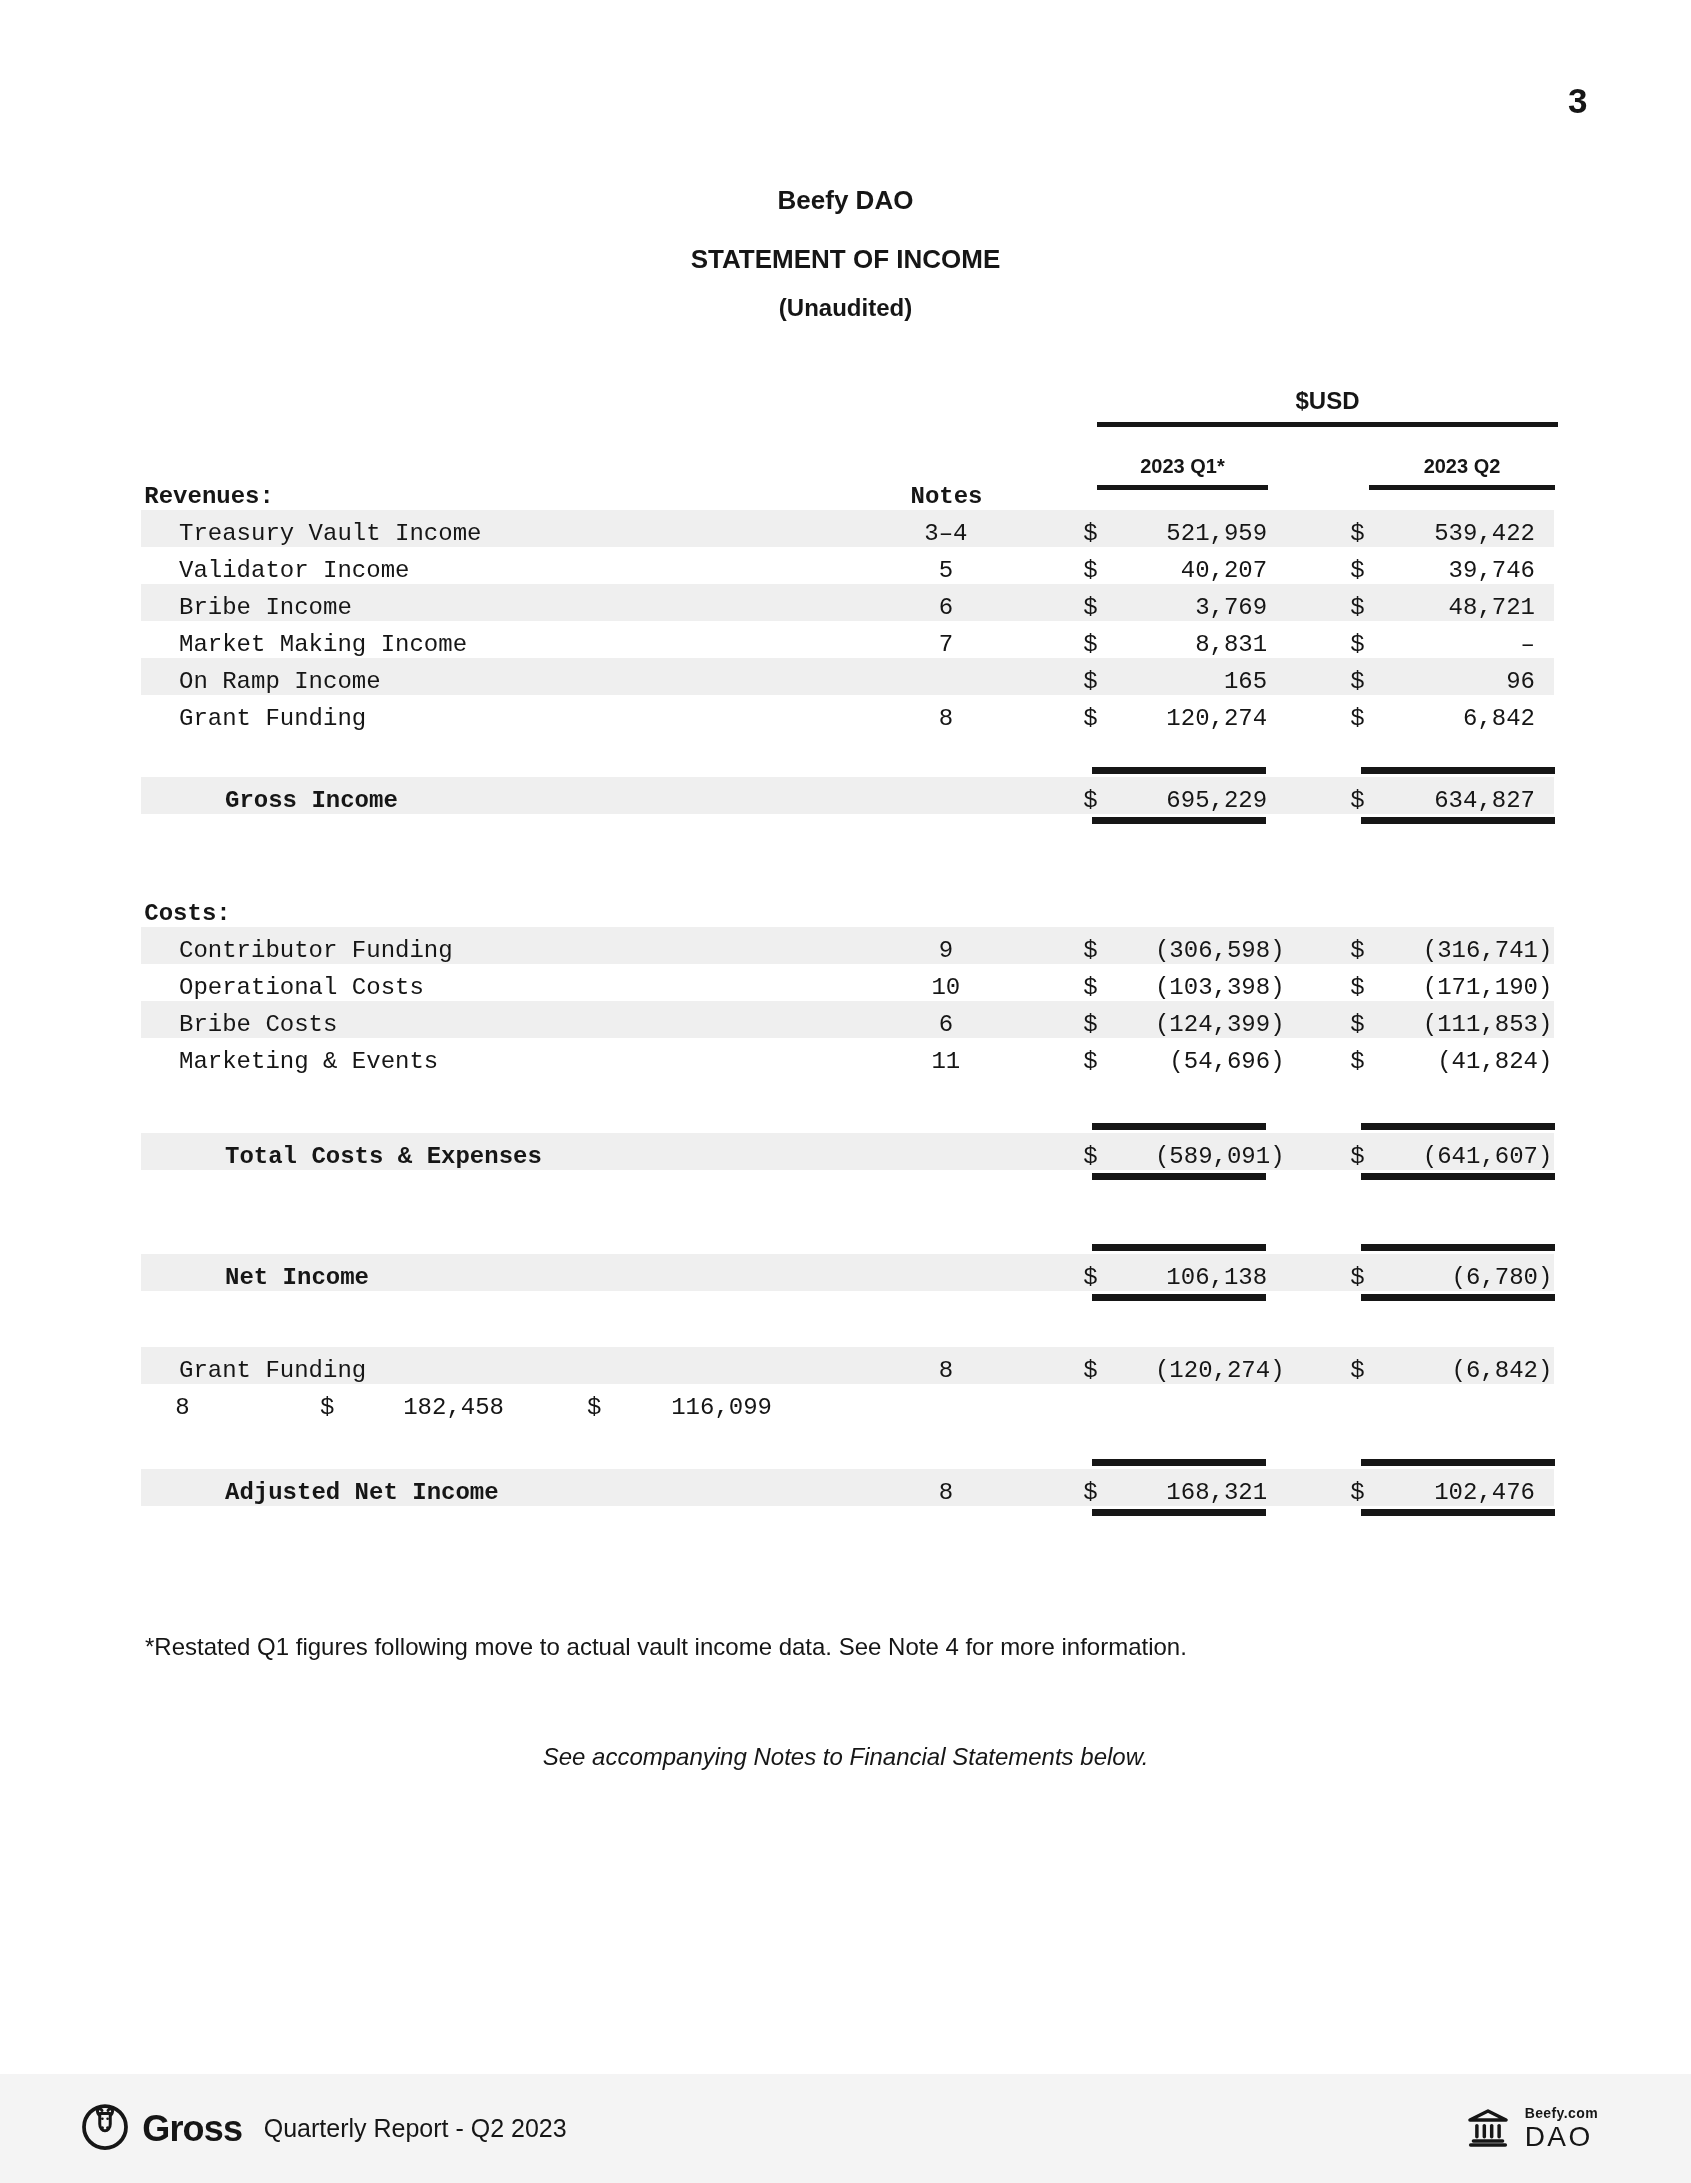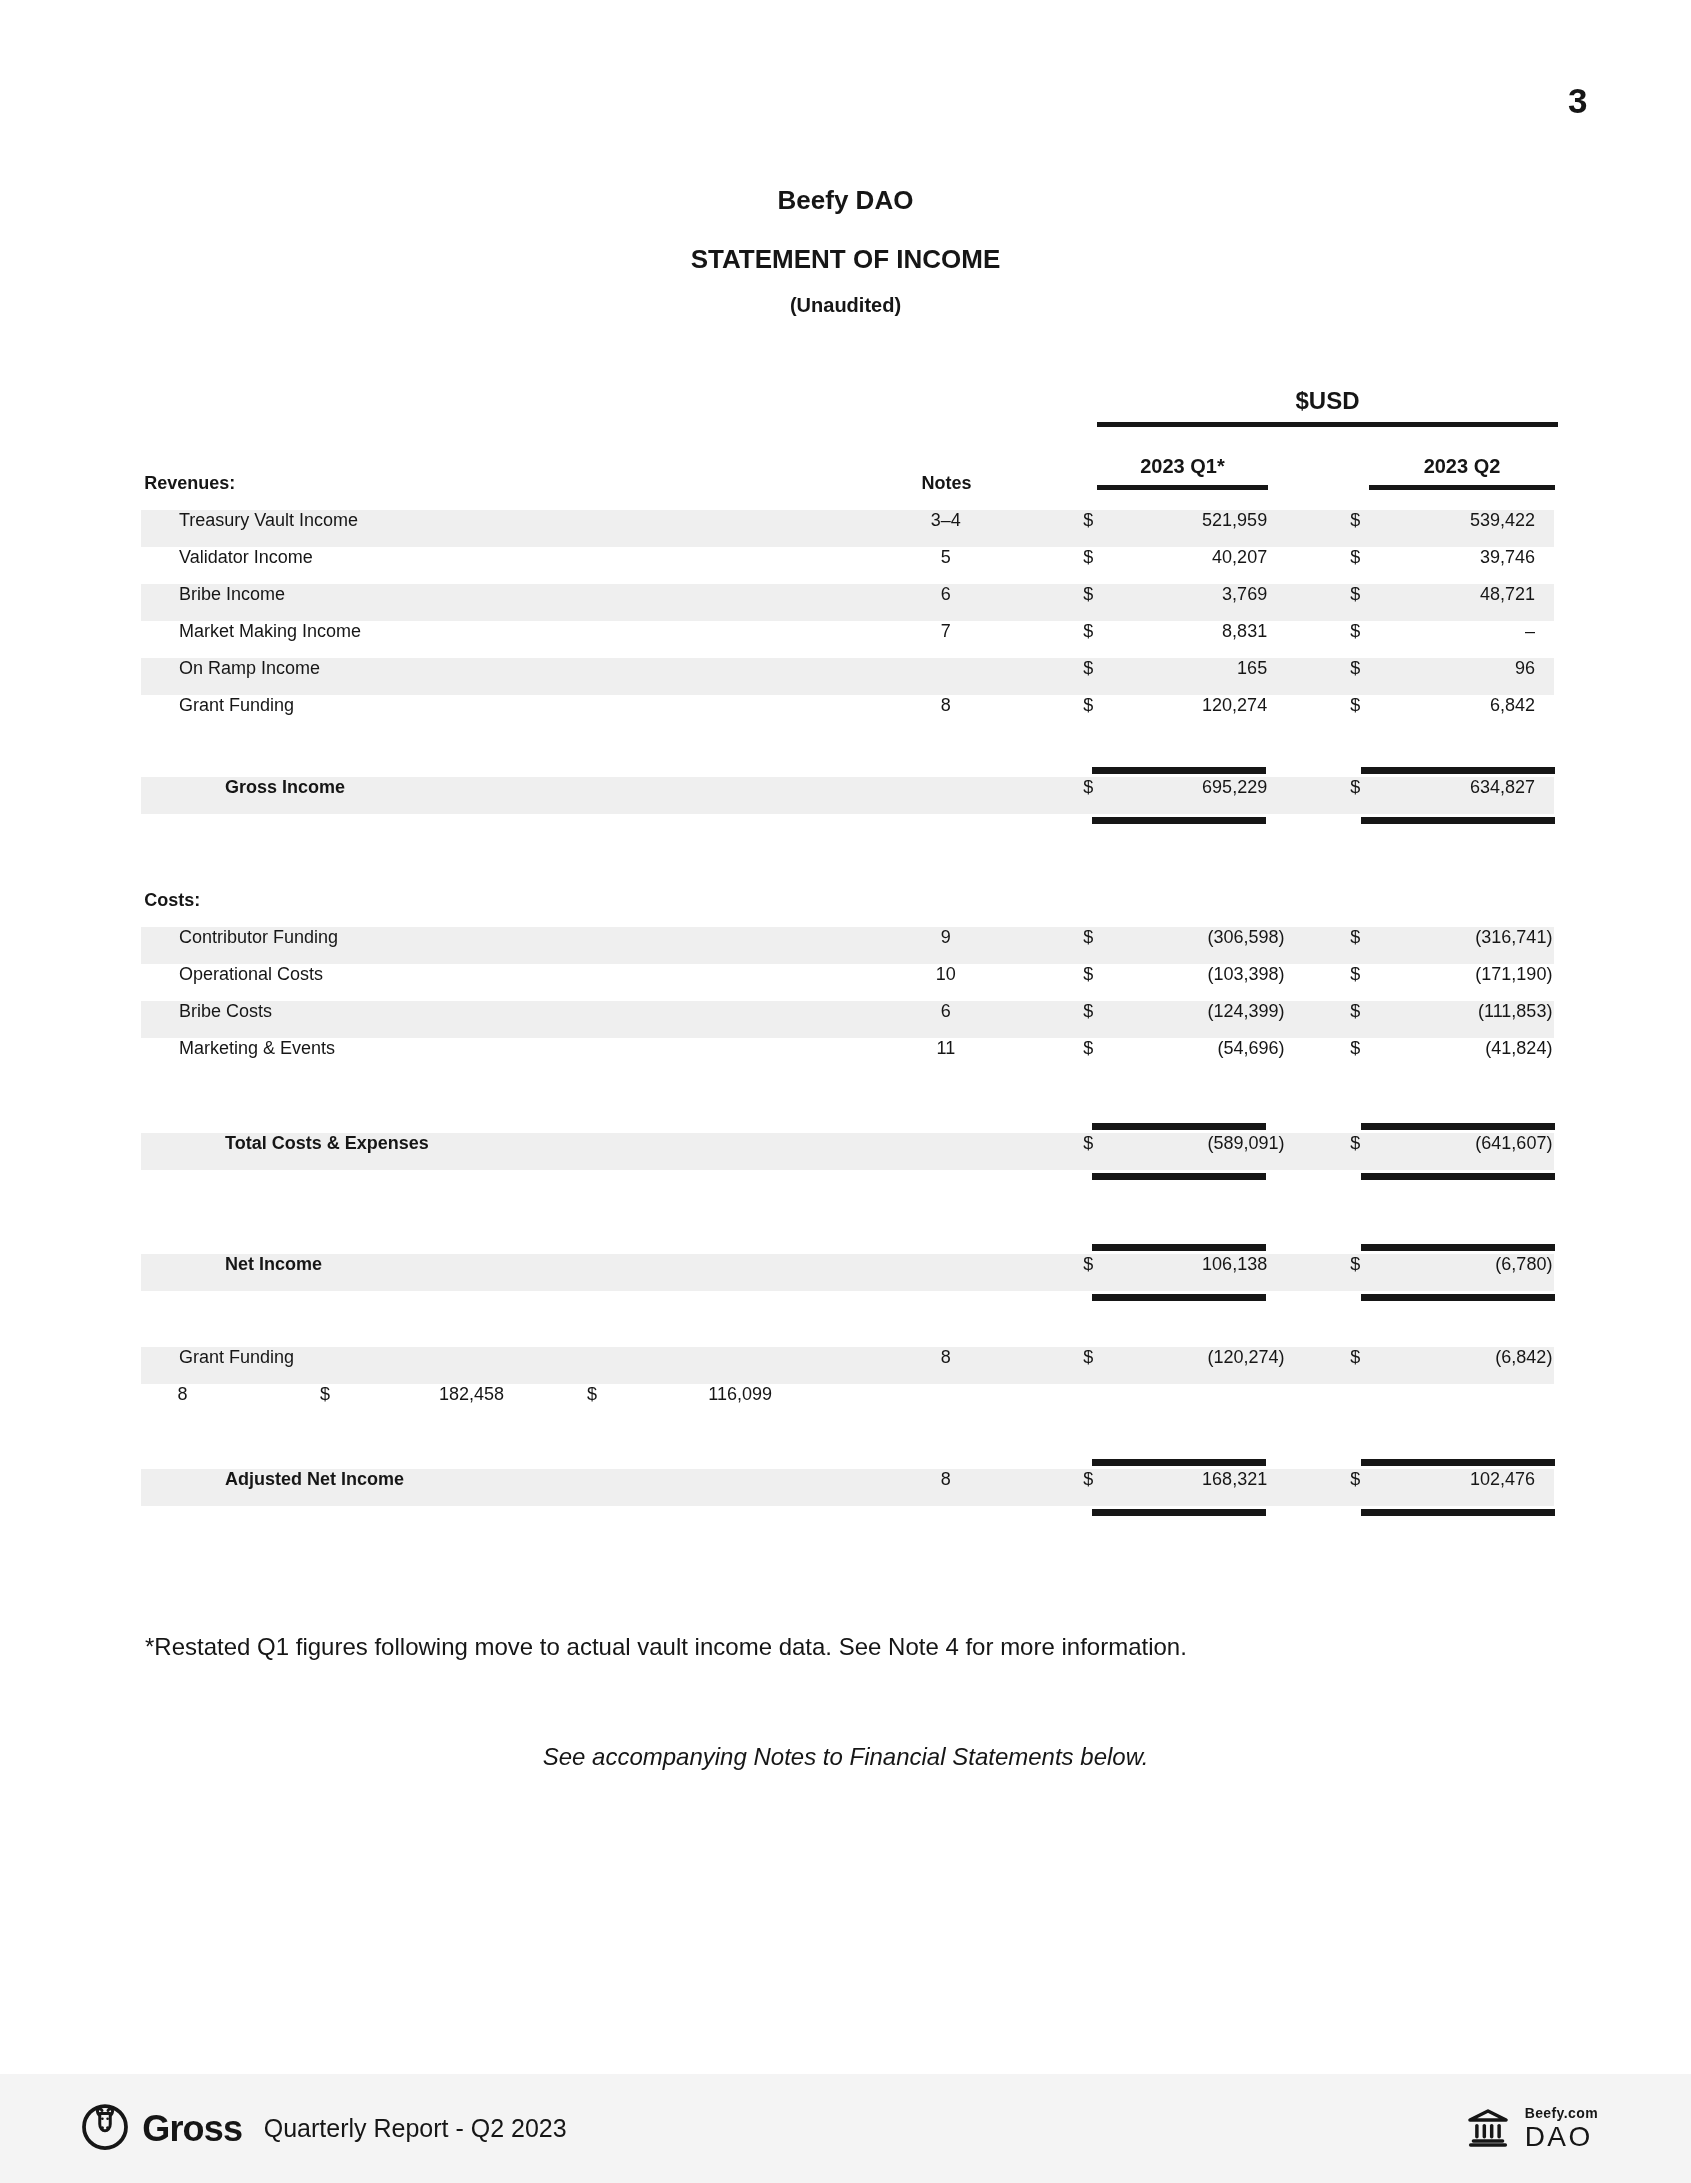"(Unaudited)" .title.t3 { font-size: 20px -> 24px }
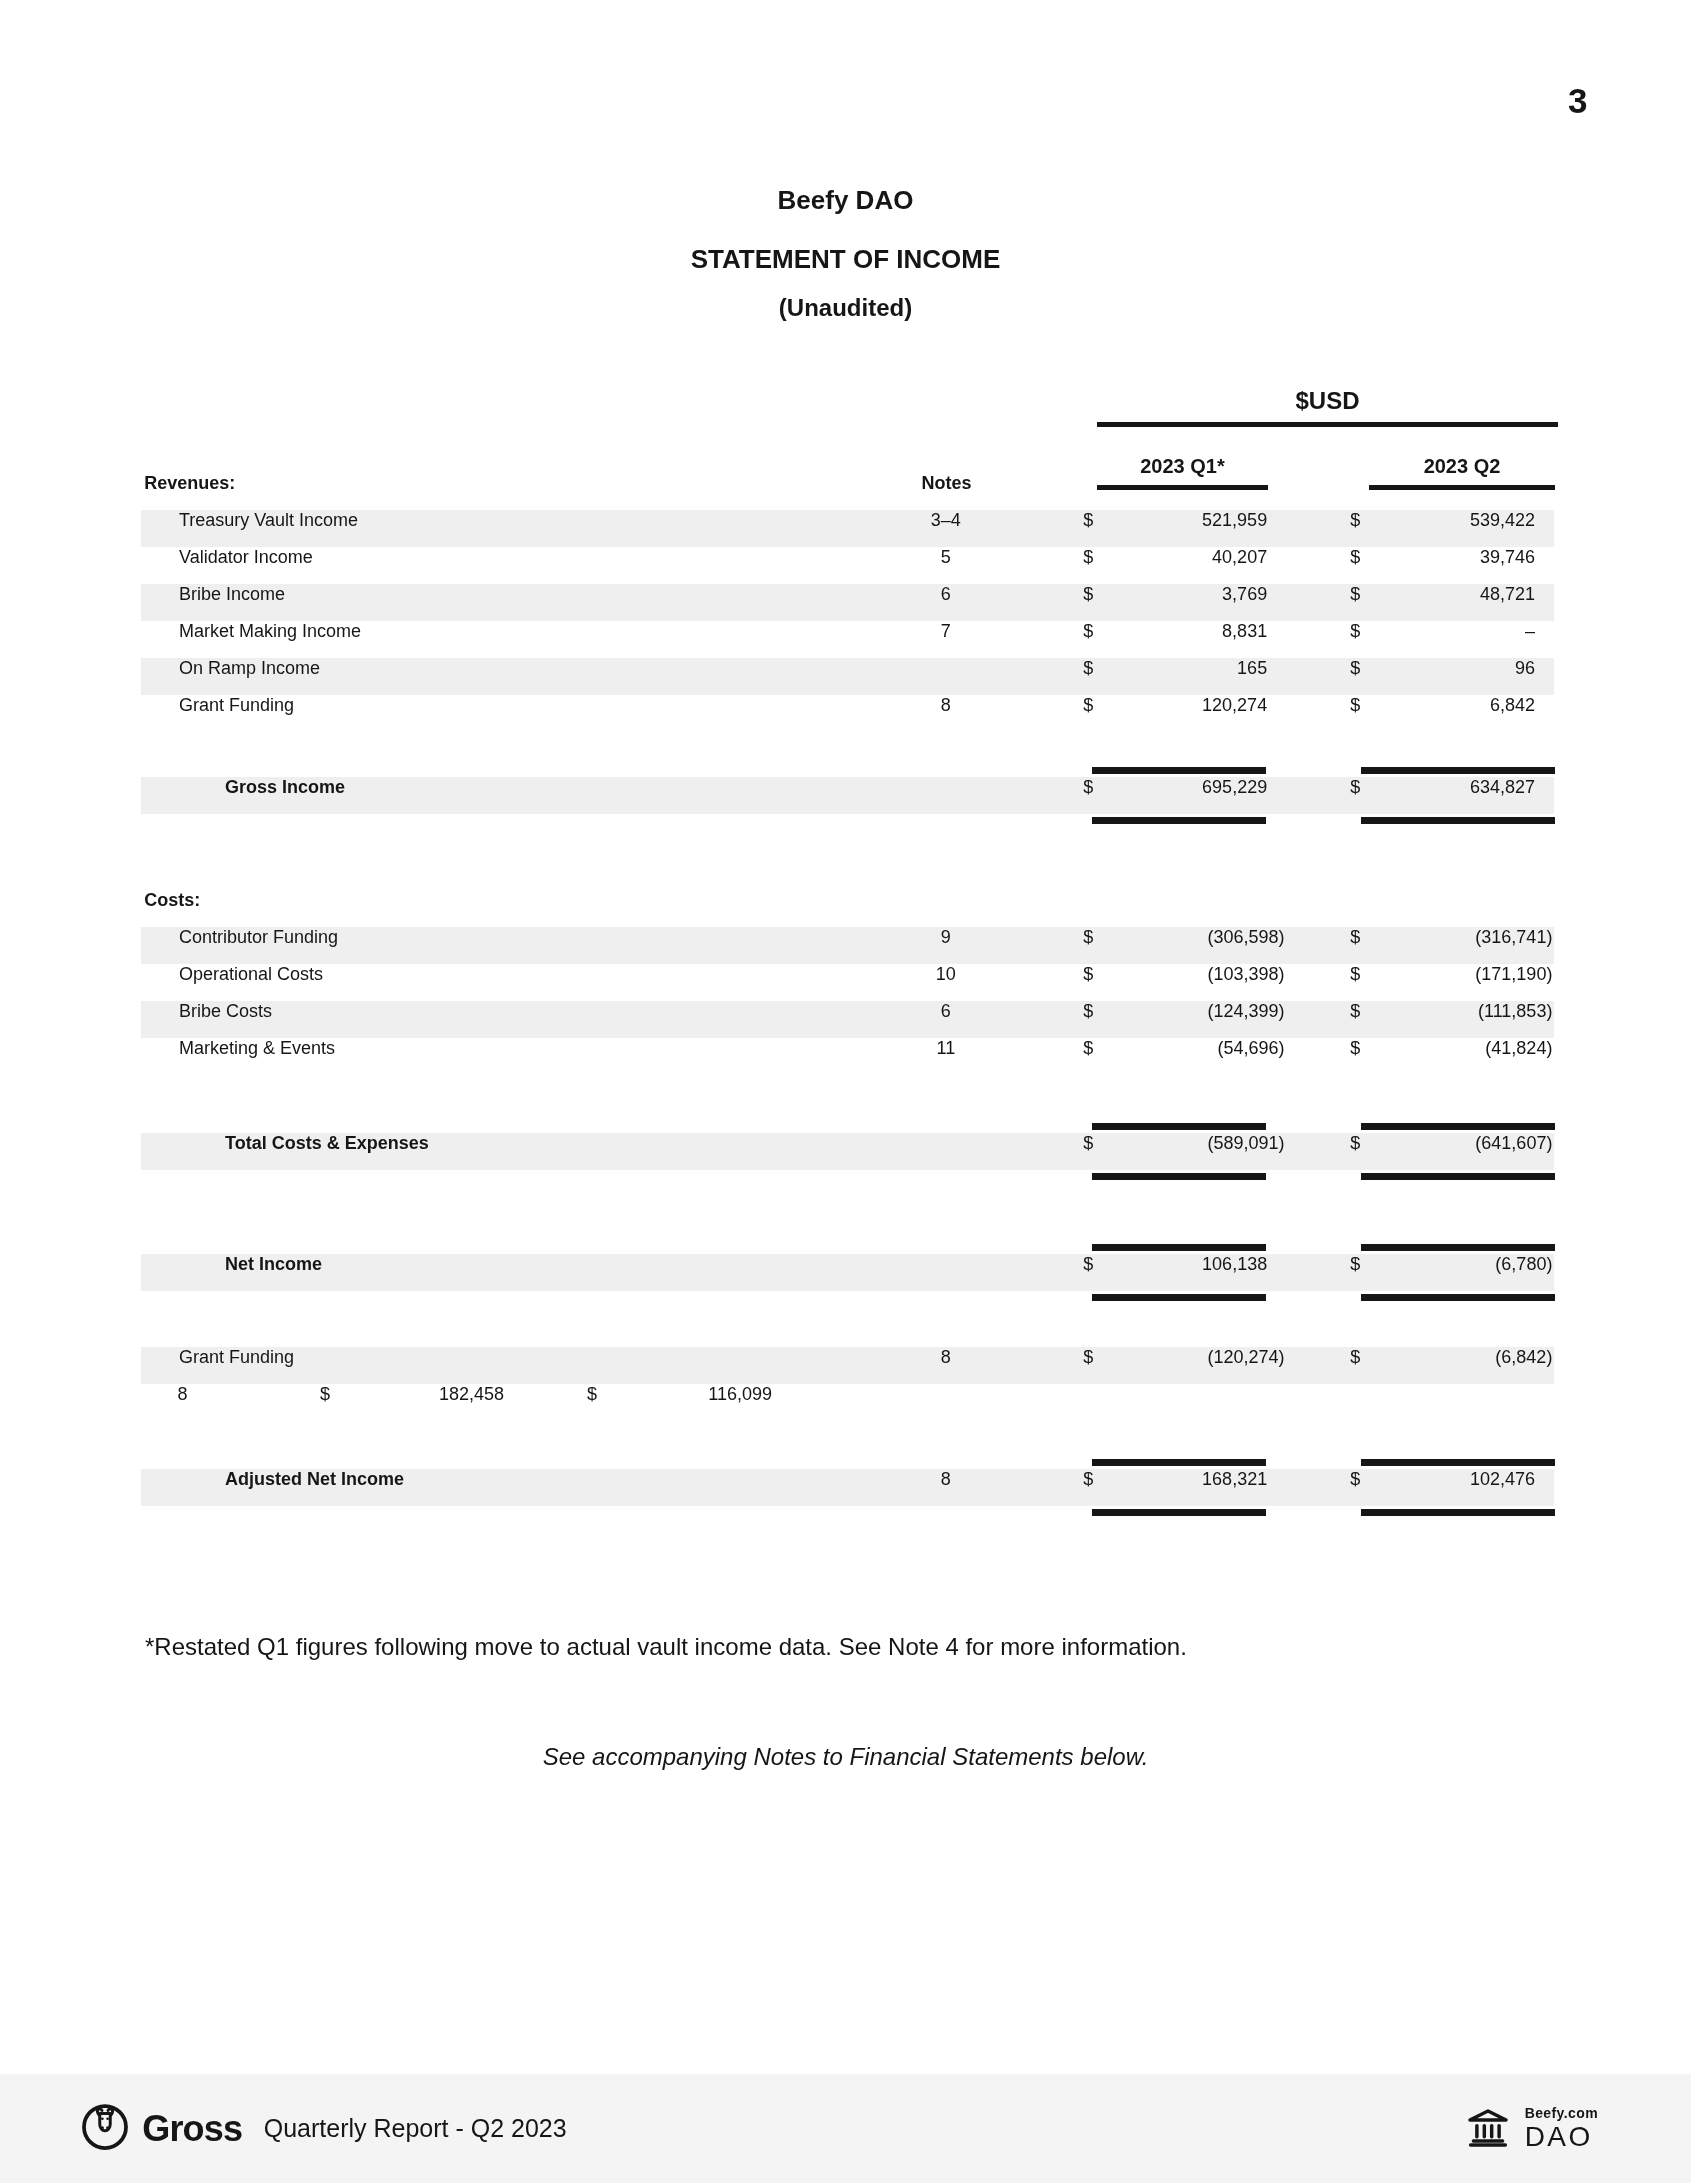"Revenues:" .trow { align-items: flex-start -> flex-end; font-family: none -> Liberation Mono, monospace; font-size: 18px -> 24px }
